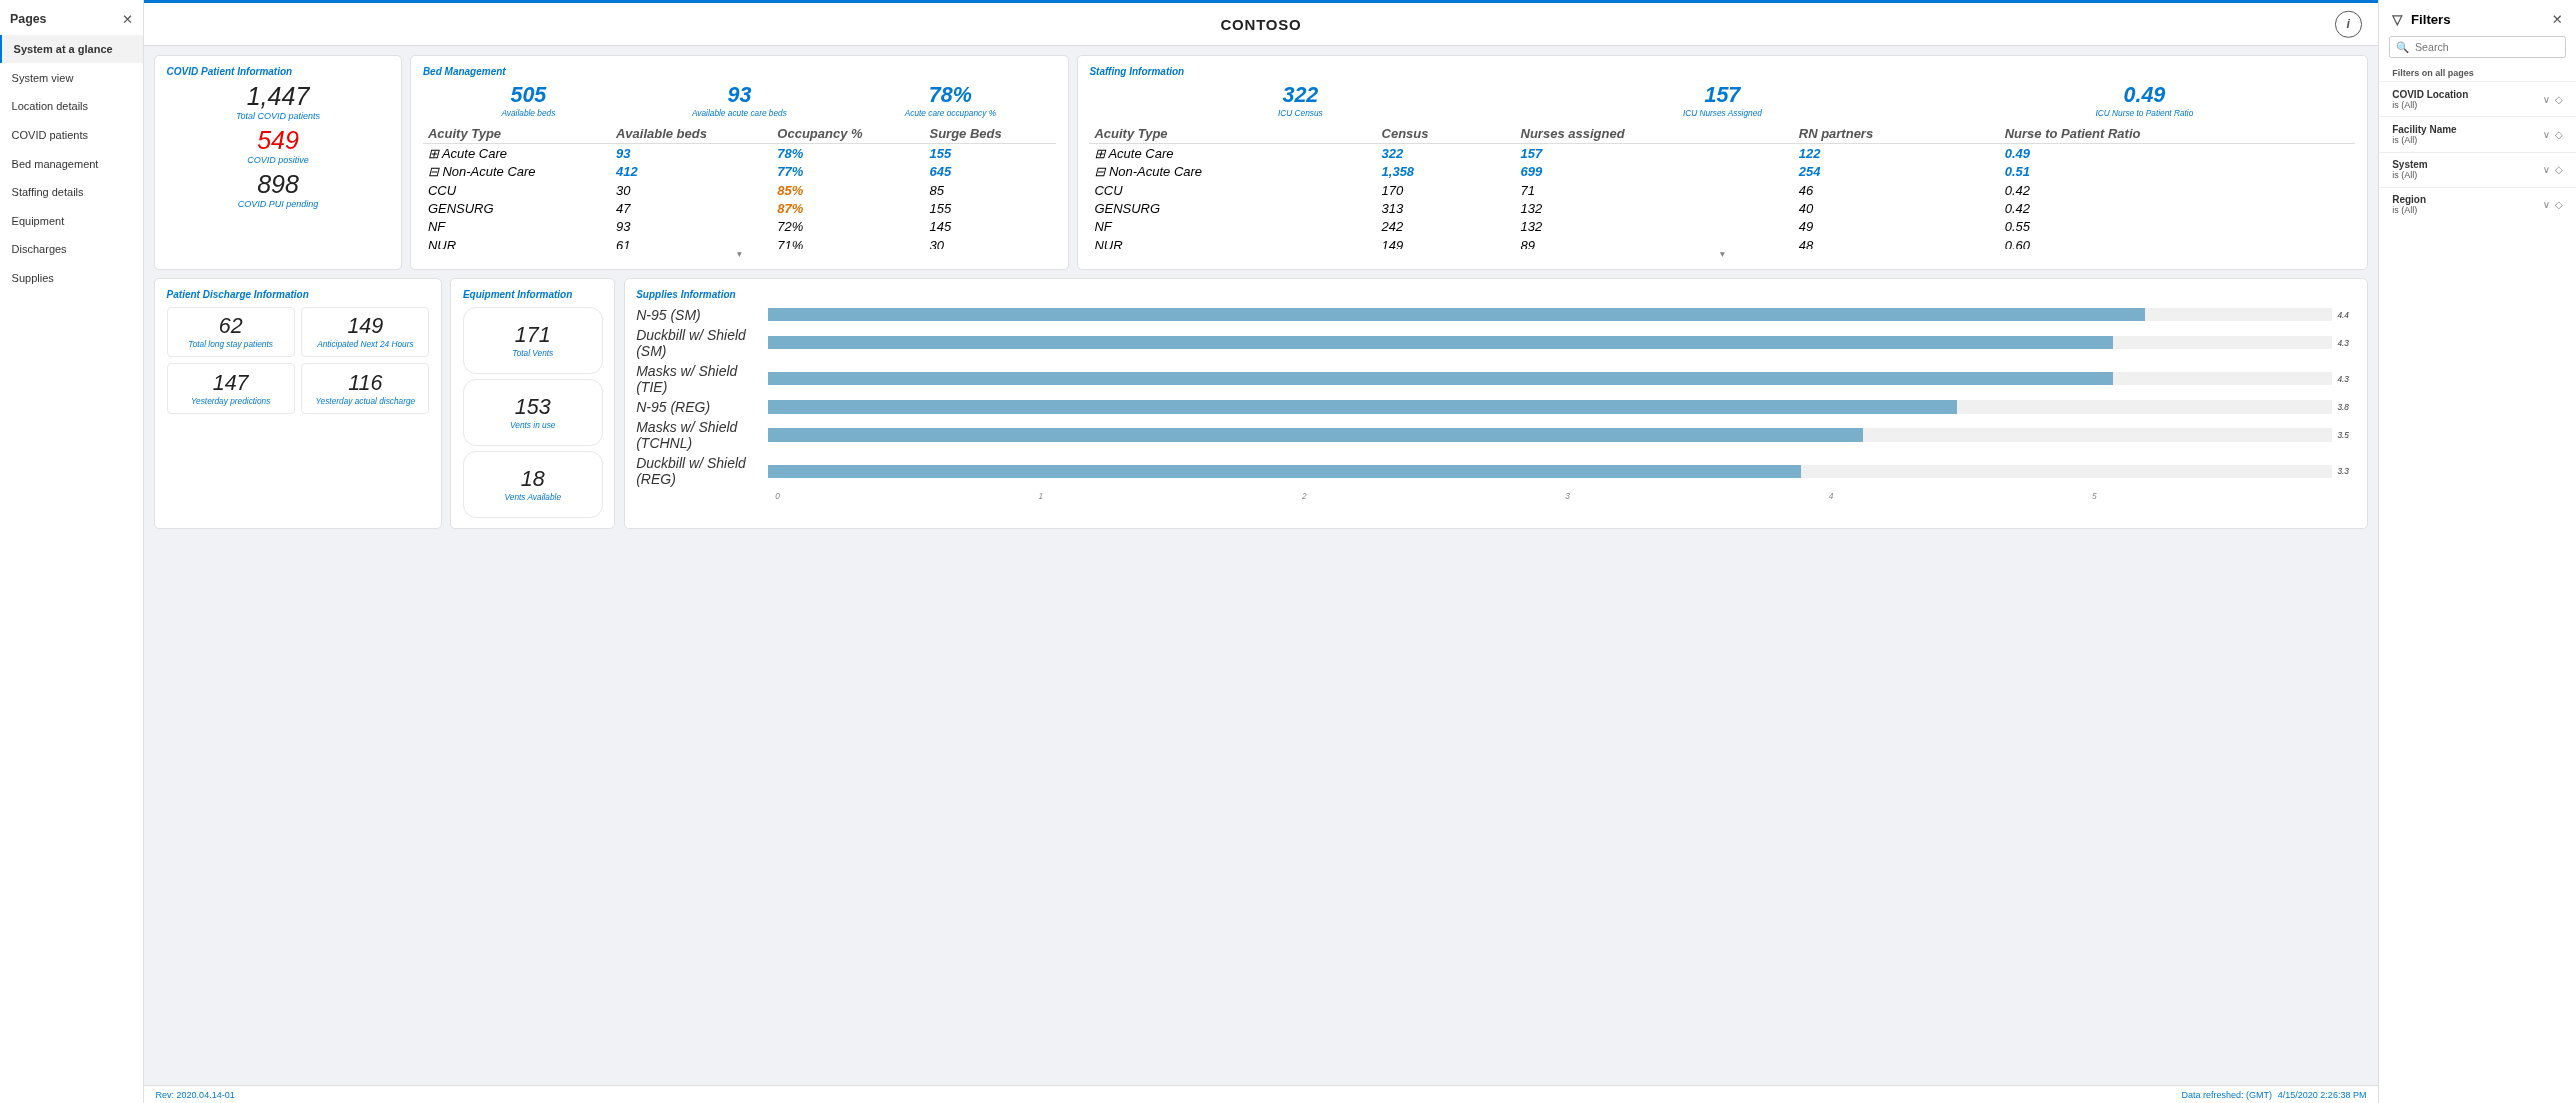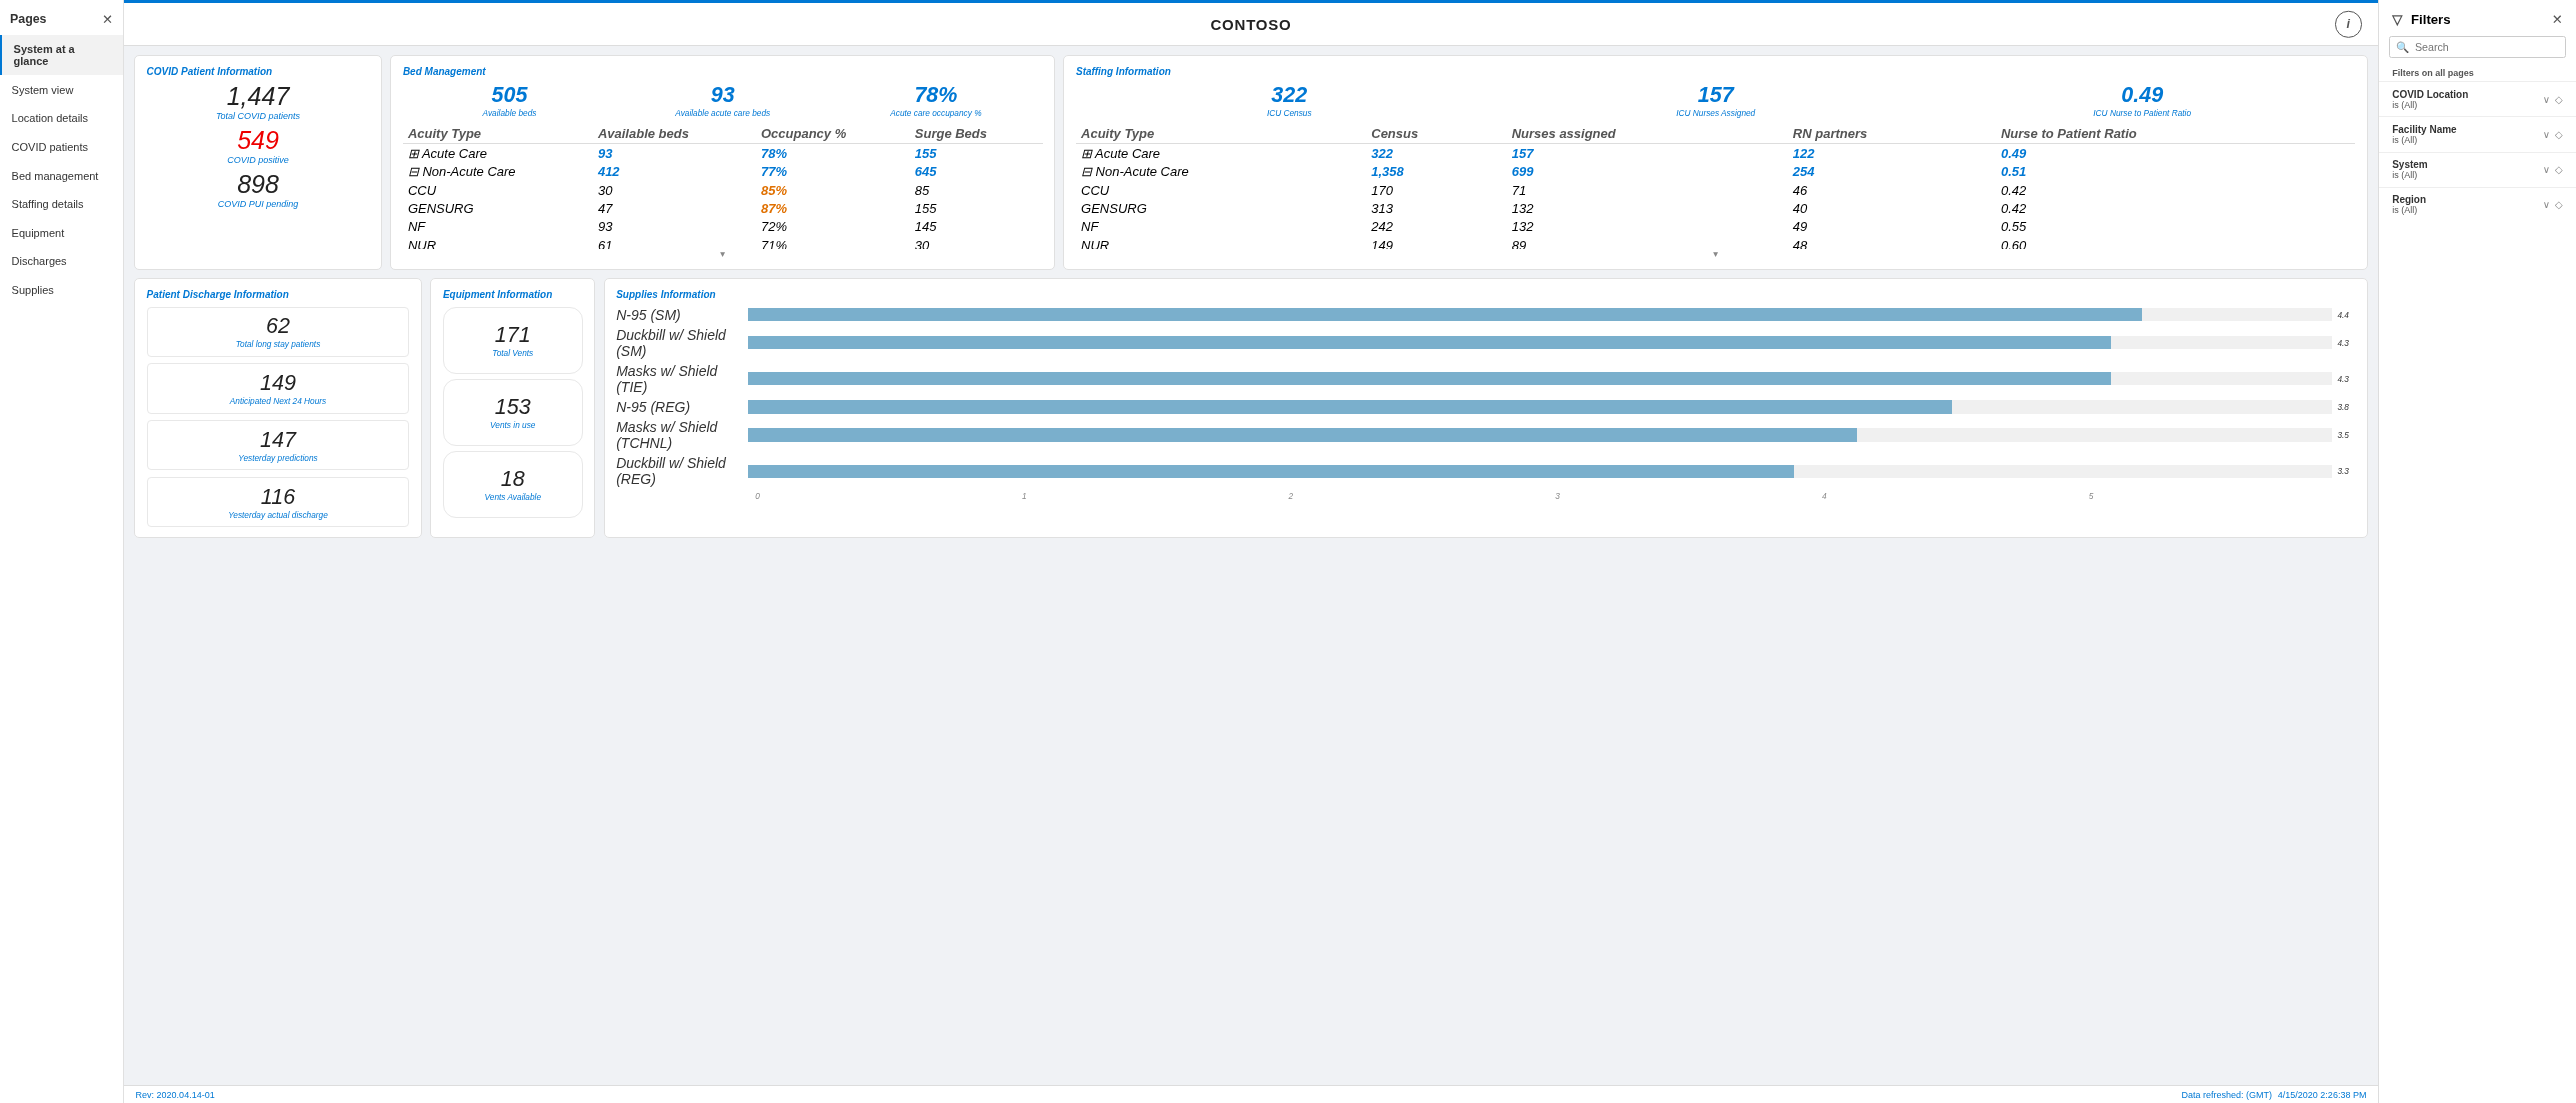"Pages" #sidebar { width: 124px -> 144px }
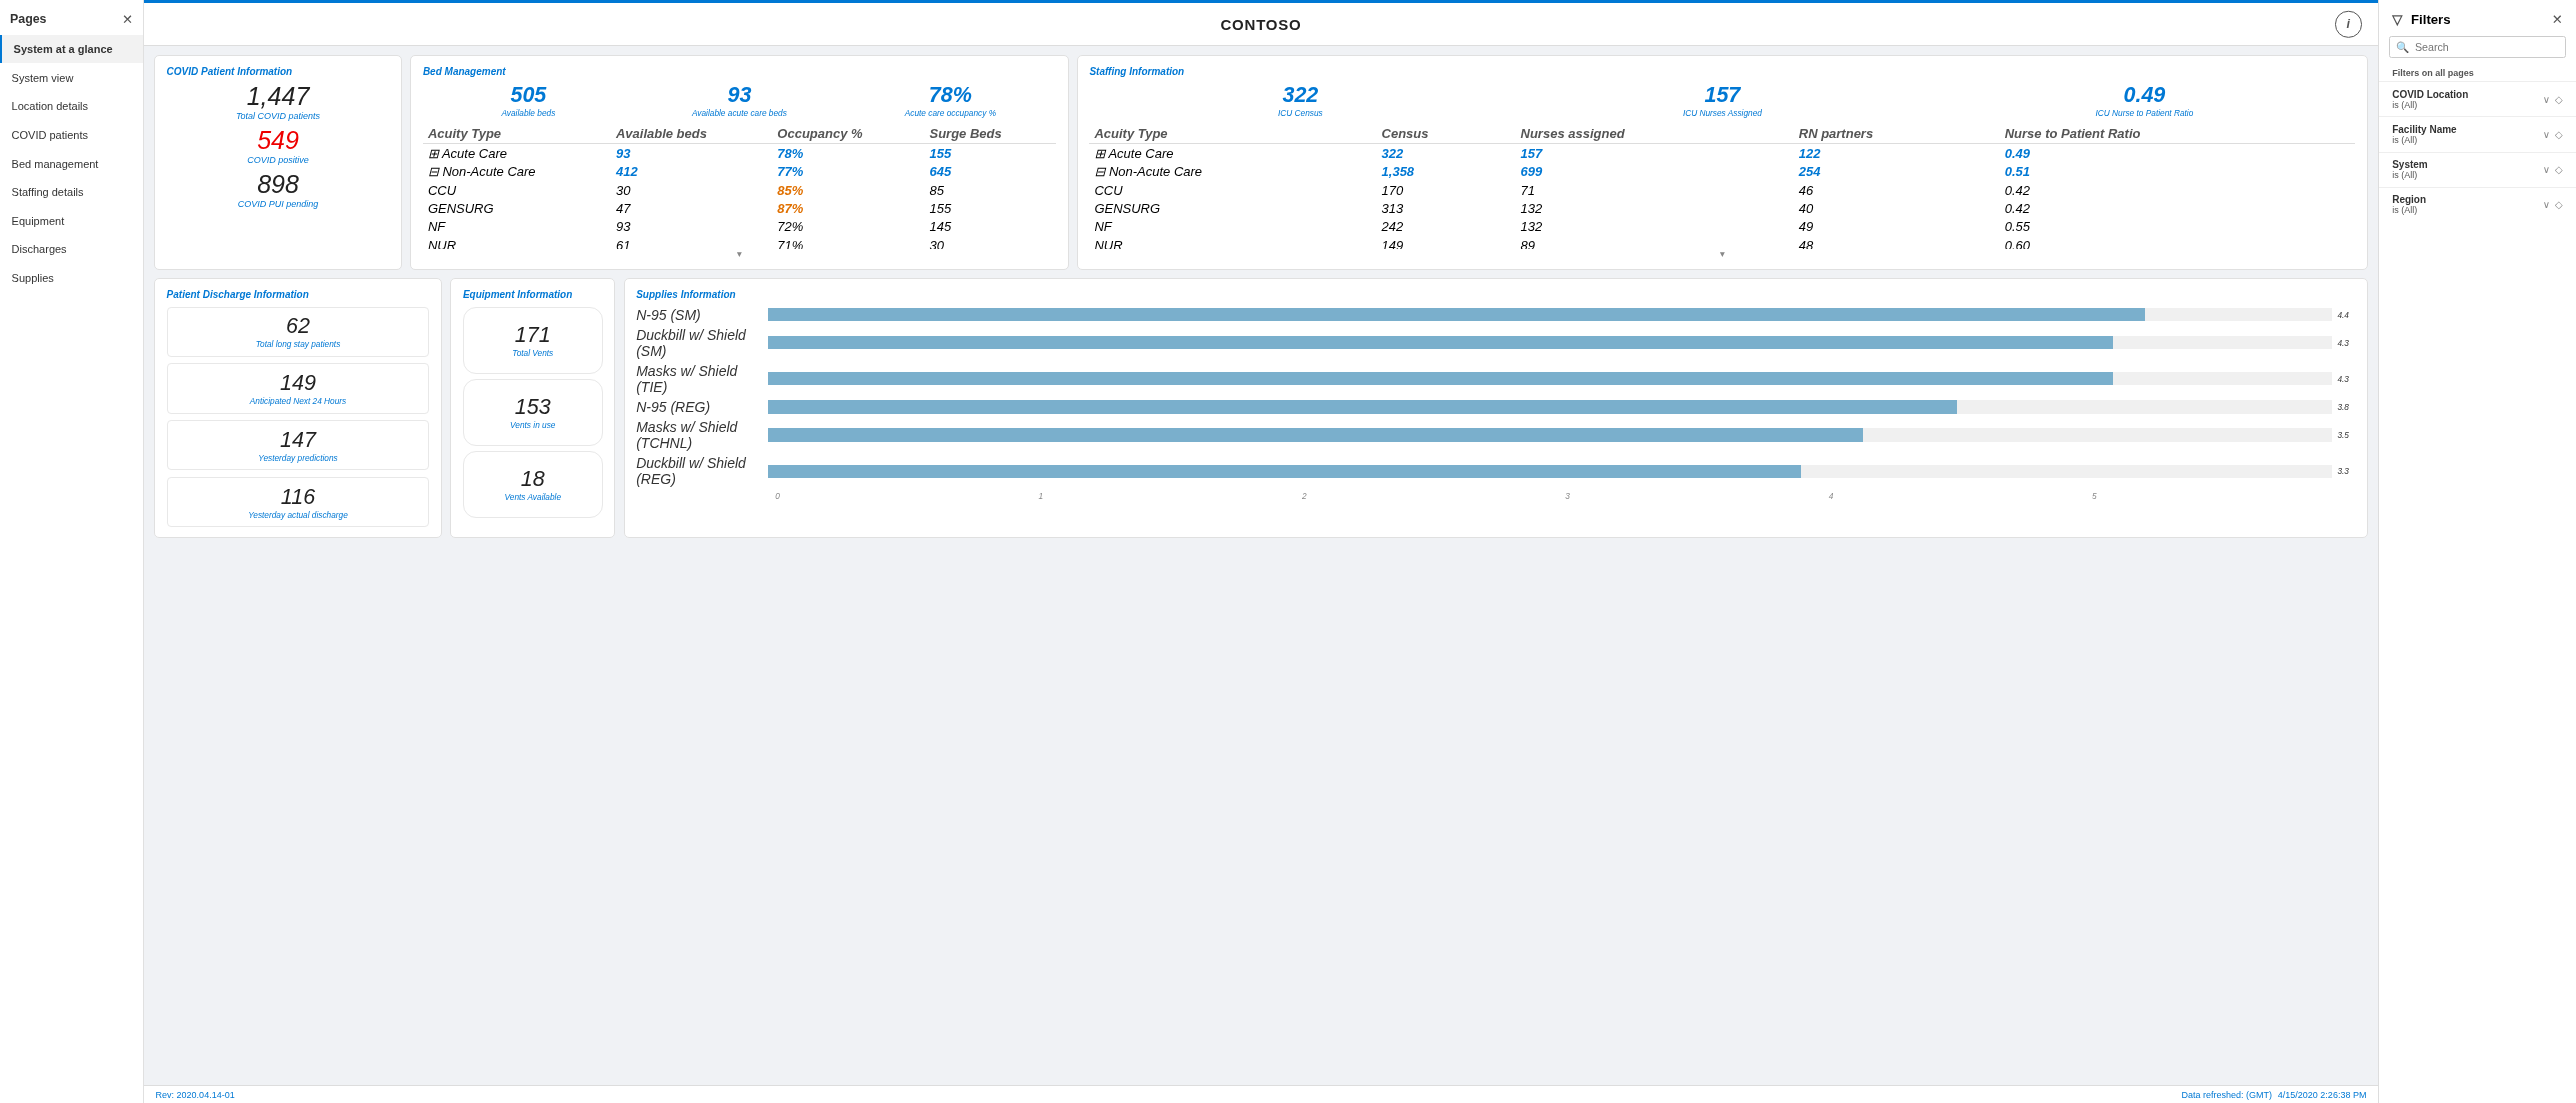"62" .discharge-grid { grid-template-columns: 1fr -> 1fr 1fr }
